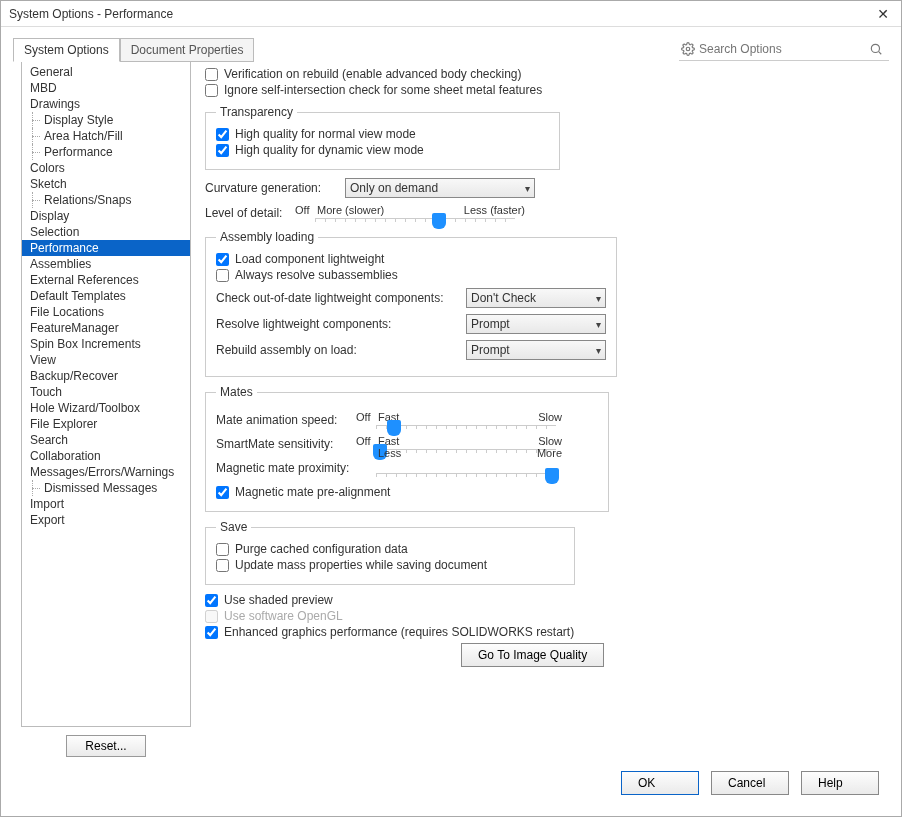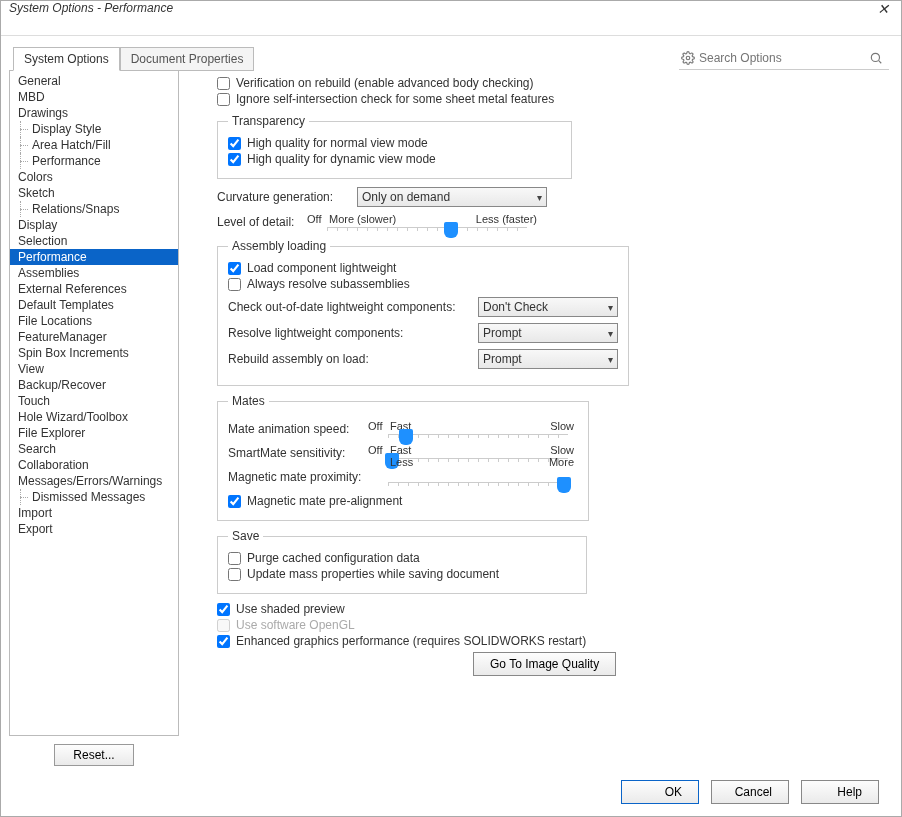"System Options - Performance" .titlebar { align-items: none -> center; font-style: italic -> none; height: 35px -> 26px }
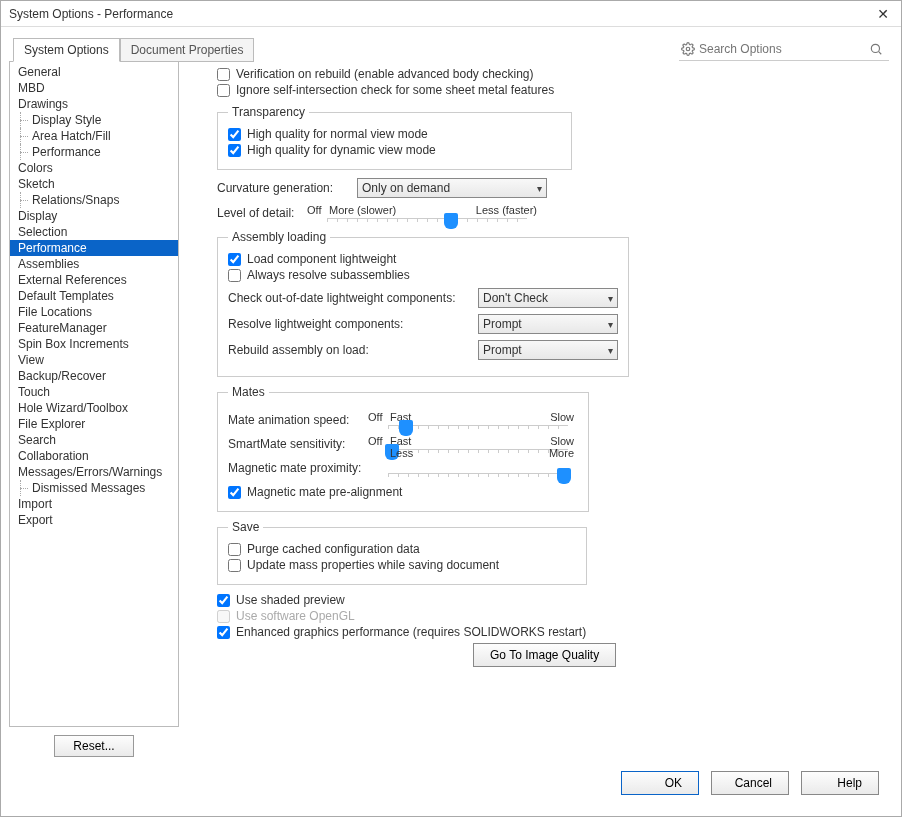"General" .content { gap: 24px -> none; padding: 0 12px 4px 8px -> 0 12px 4px 20px }
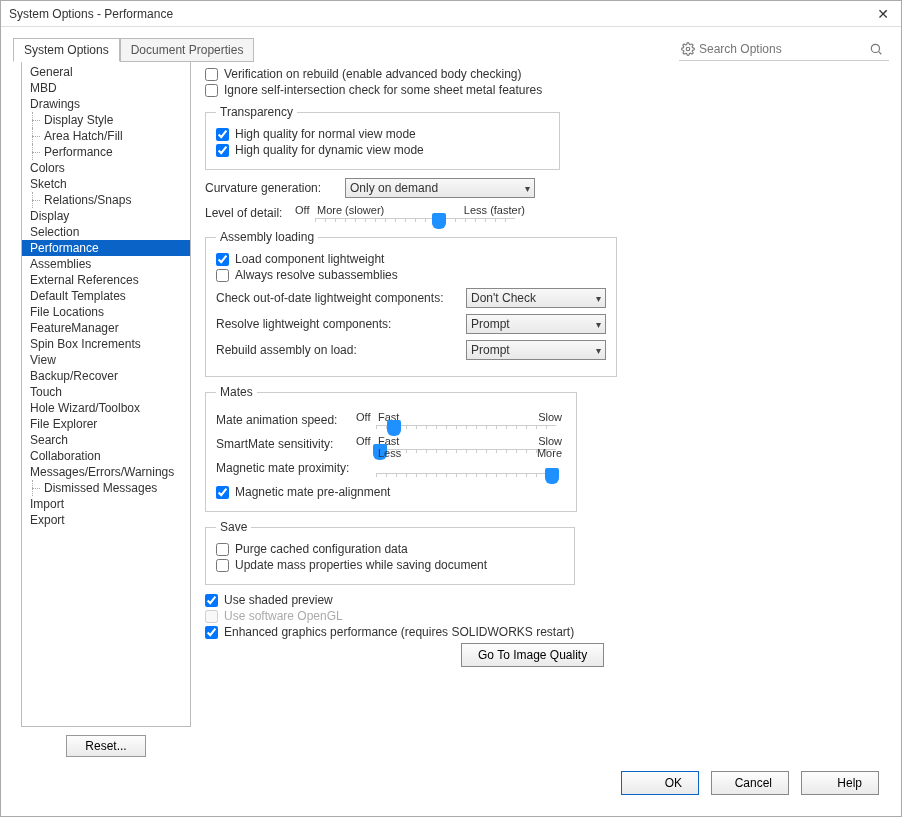"Mates" fieldset { width: 372px -> 404px }
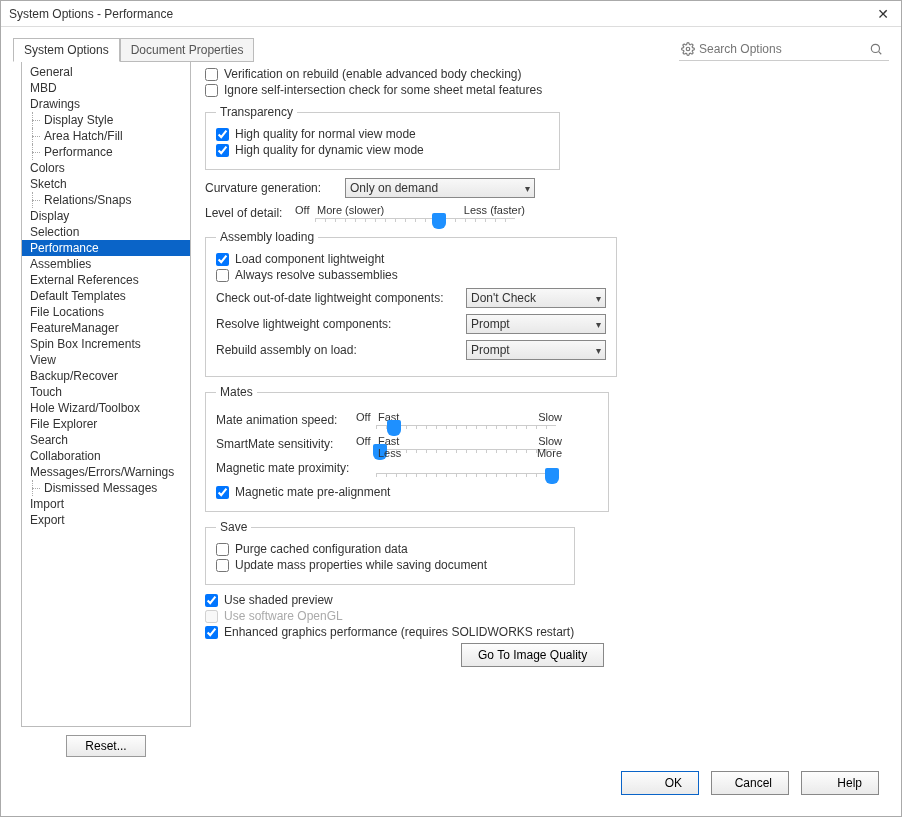"OK" .btn { text-align: right -> left }
